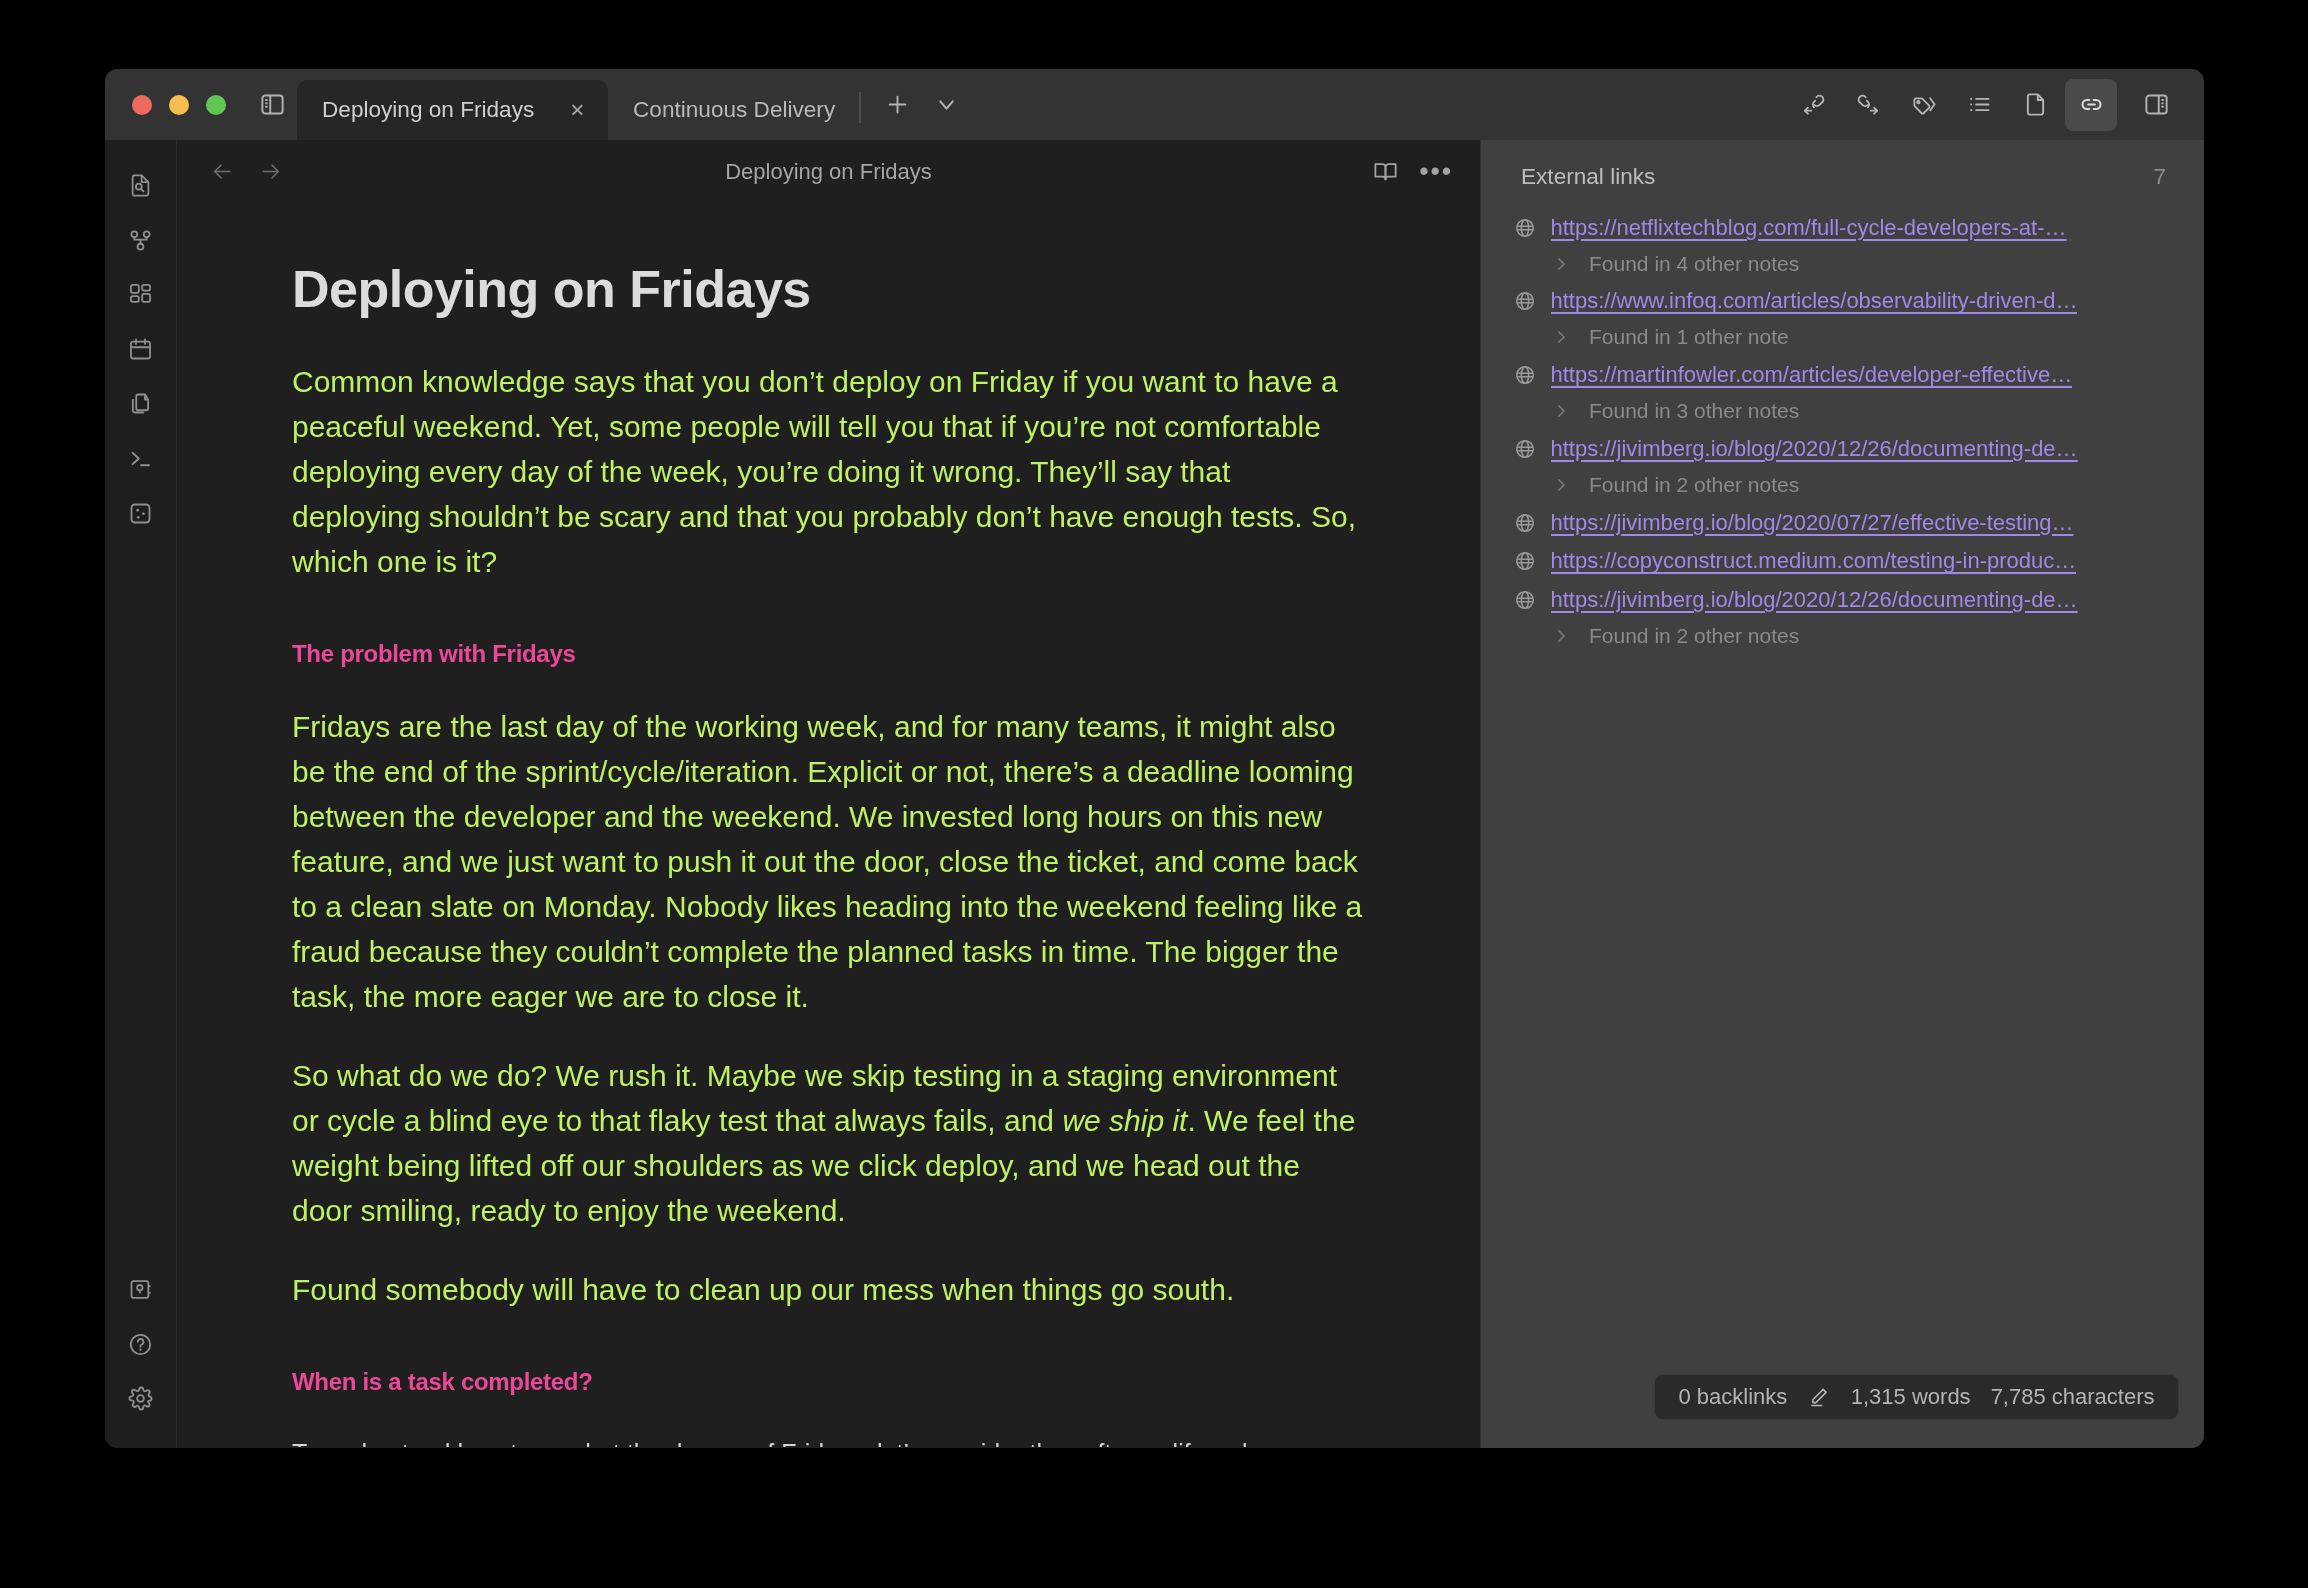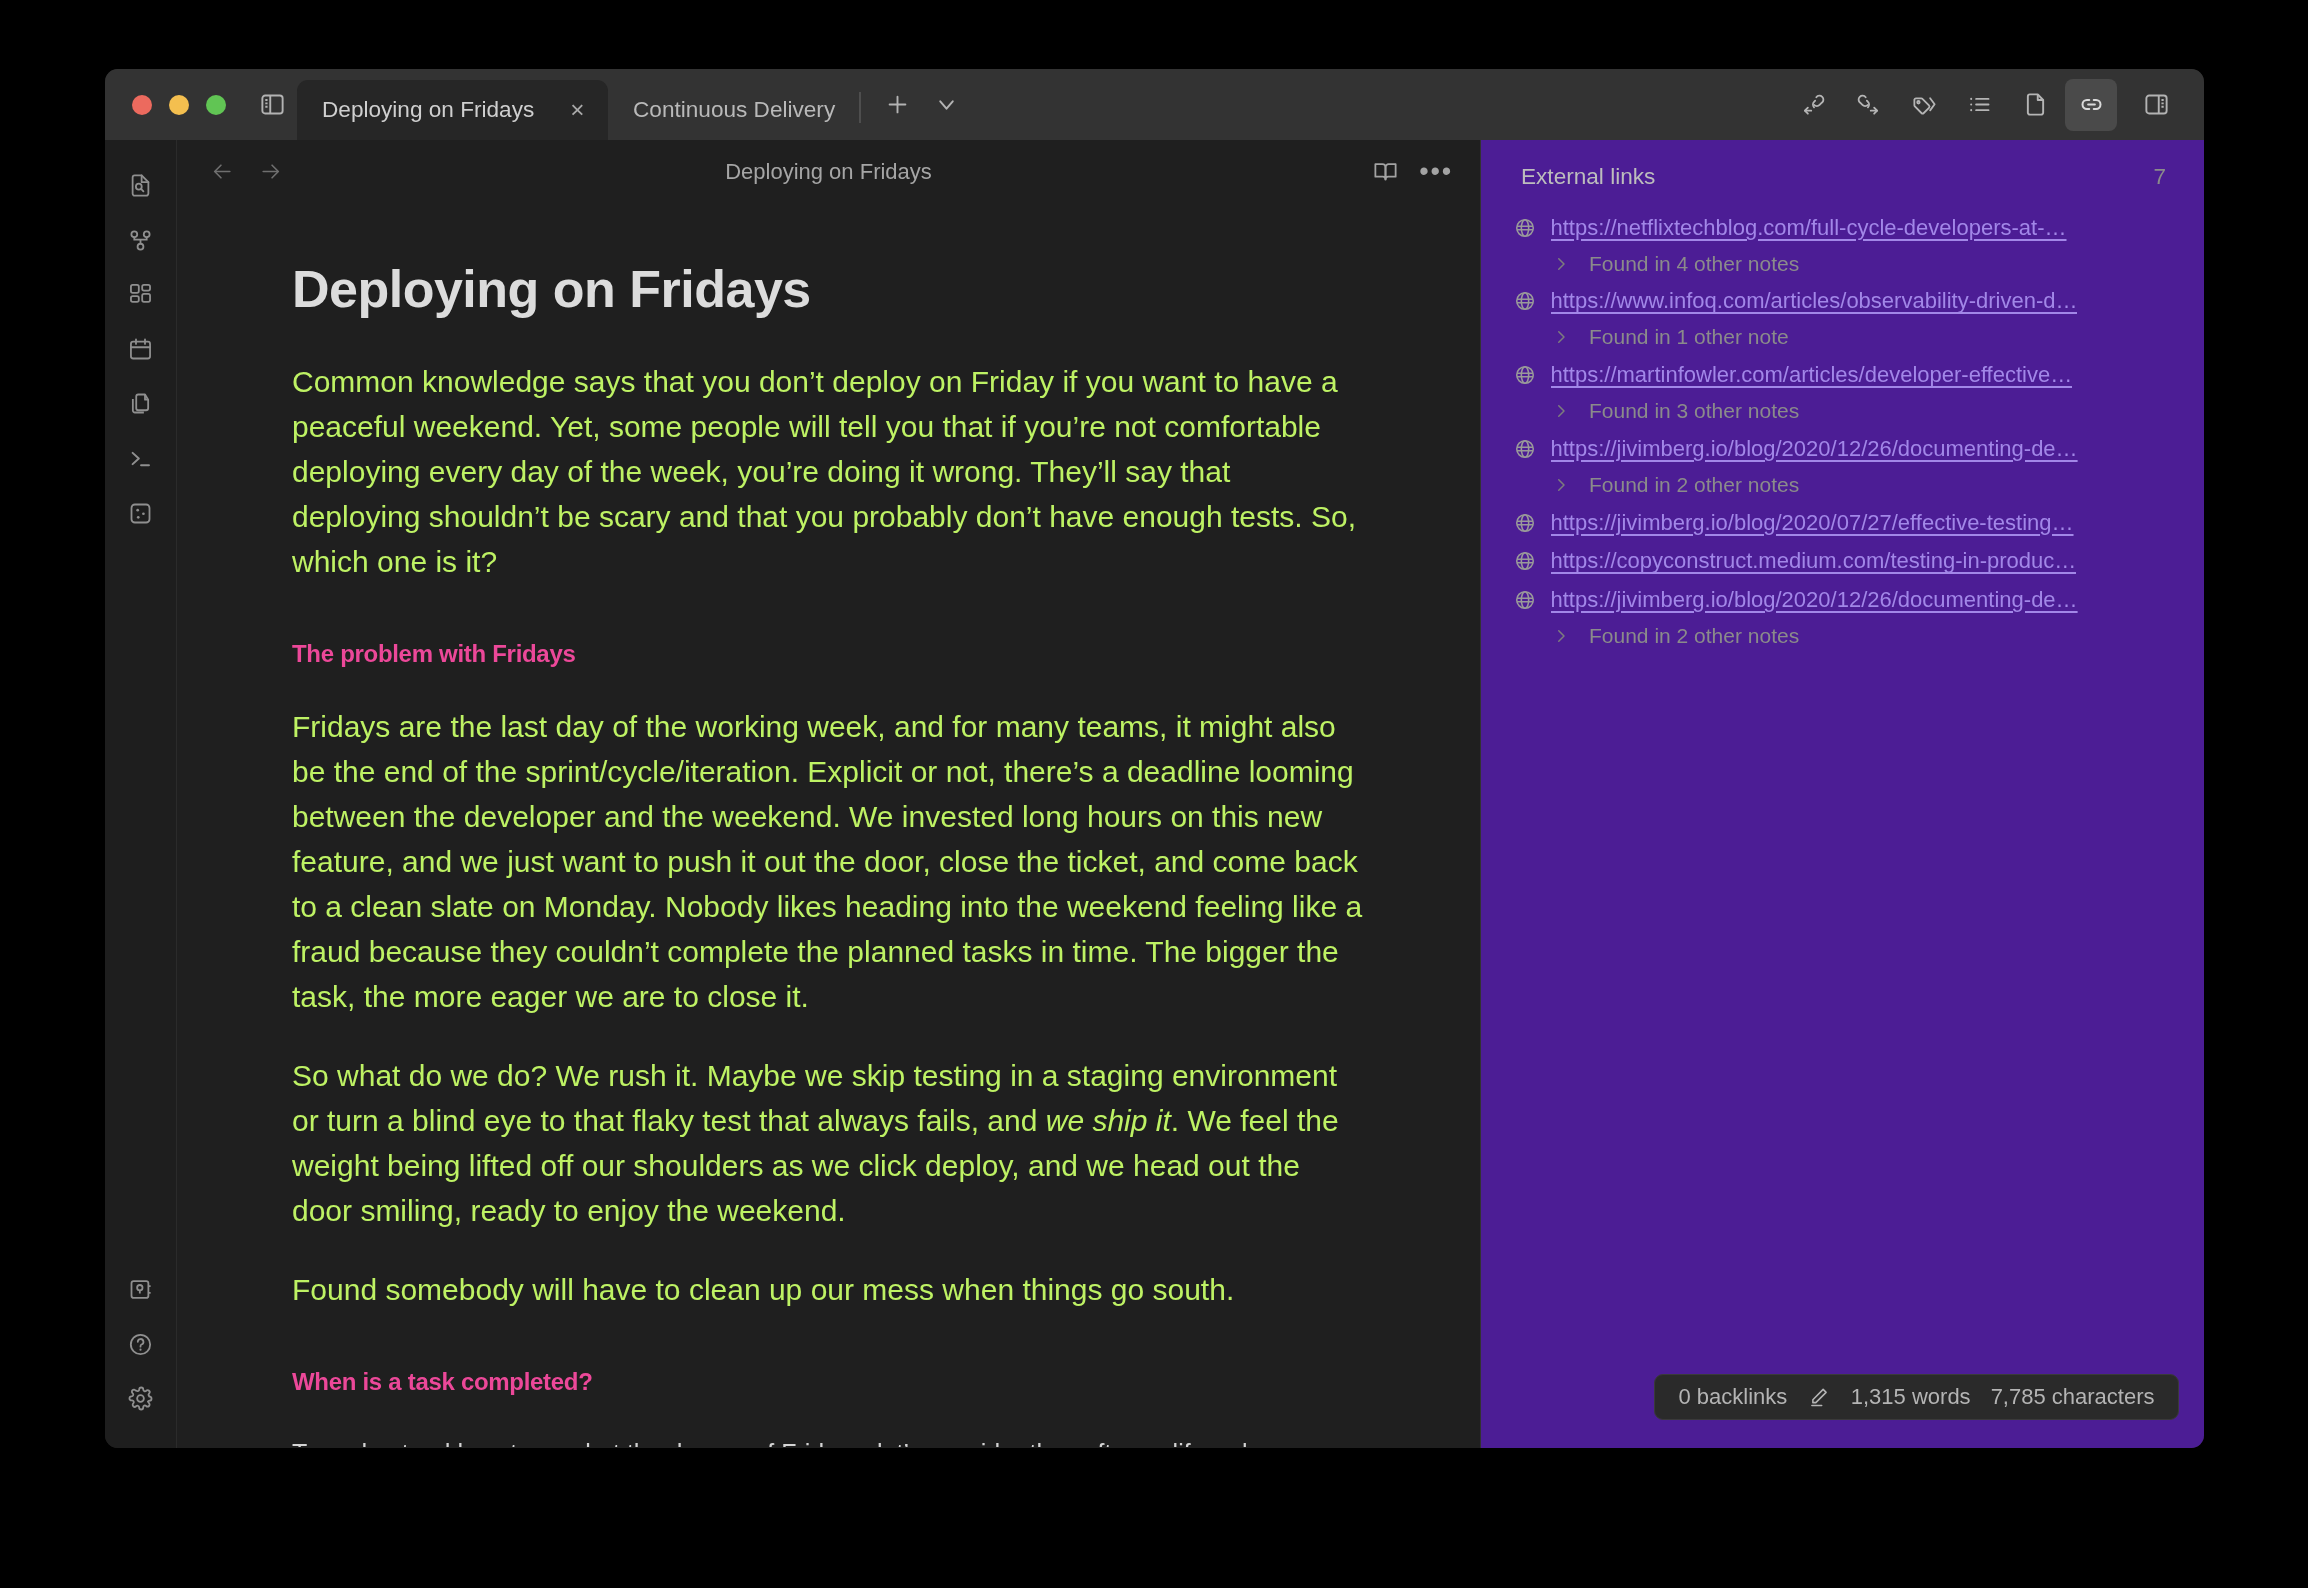"External links" #right-panel { background: #4c1d95 -> #404040 }
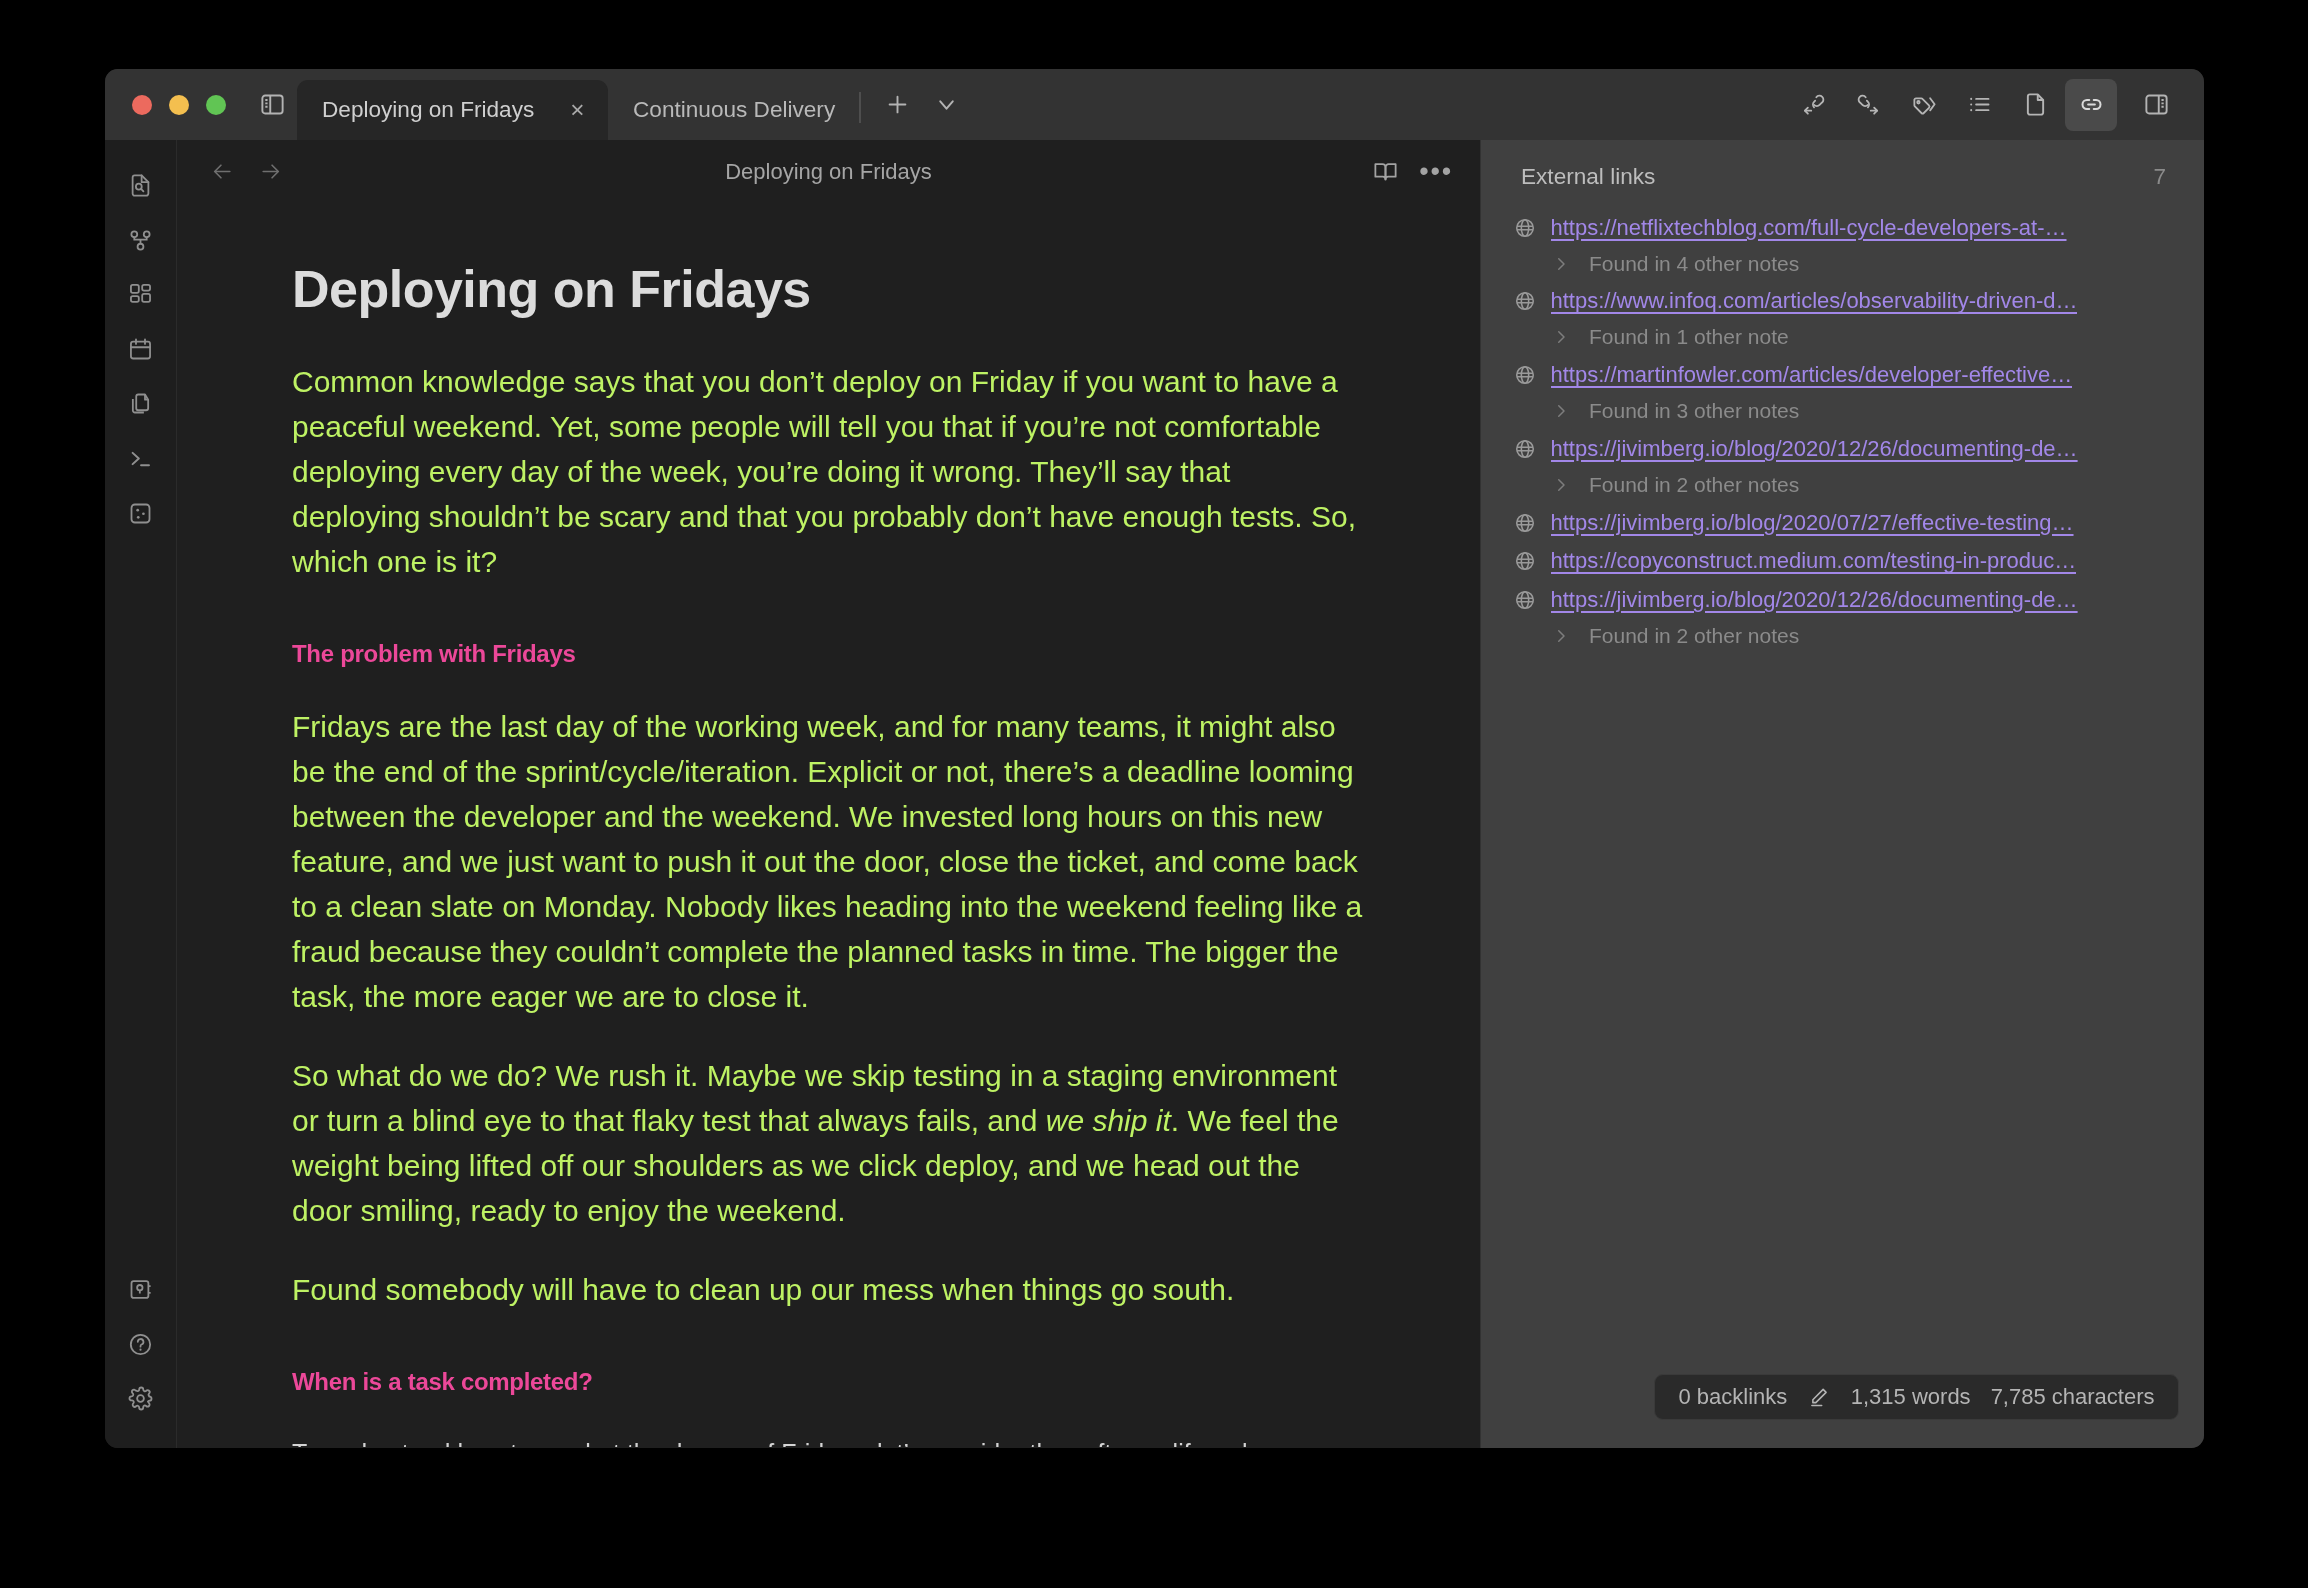"So what do we do?" span { text: turn -> cycle }
